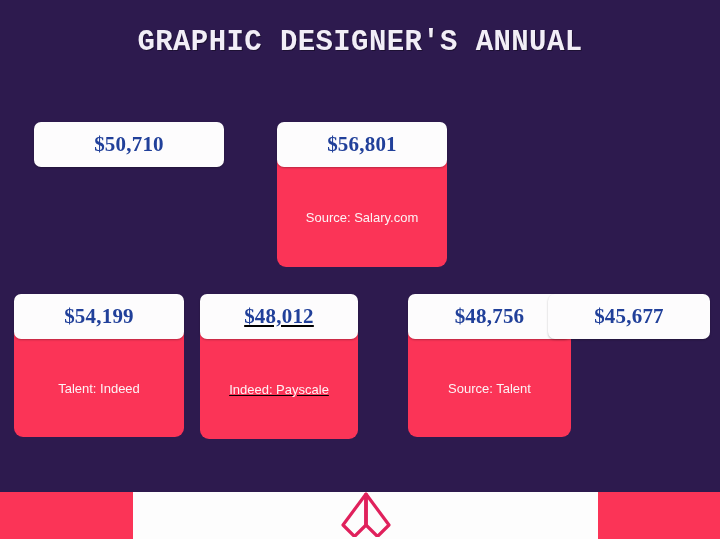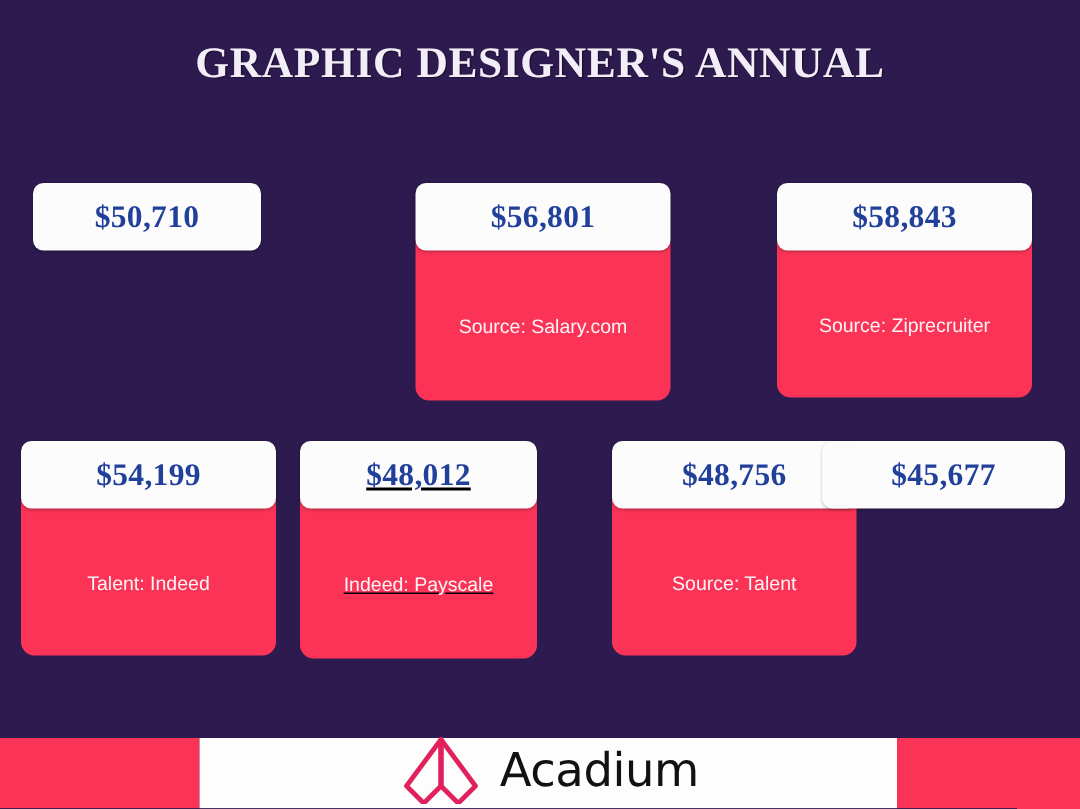"GRAPHIC DESIGNER'S ANNUAL" .title-line { font-family: Liberation Serif, serif -> Liberation Mono, monospace }
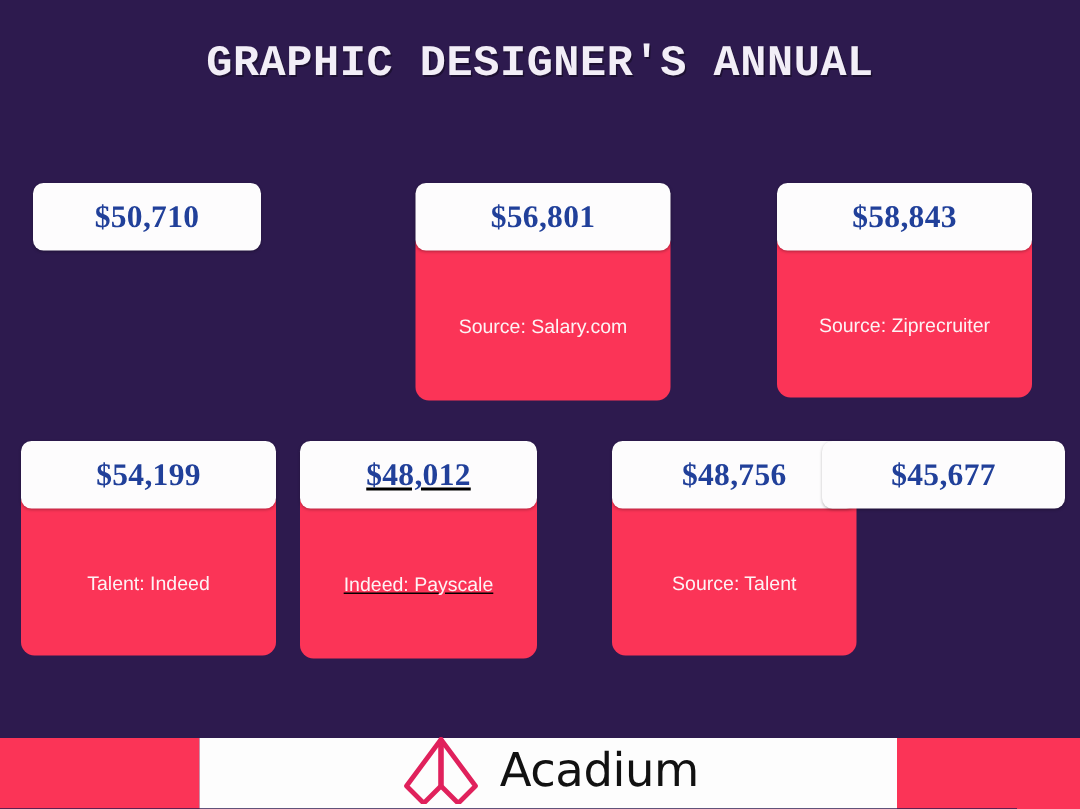"$50,710" #card-bls { left: 22px -> 34px; width: 152px -> 190px }
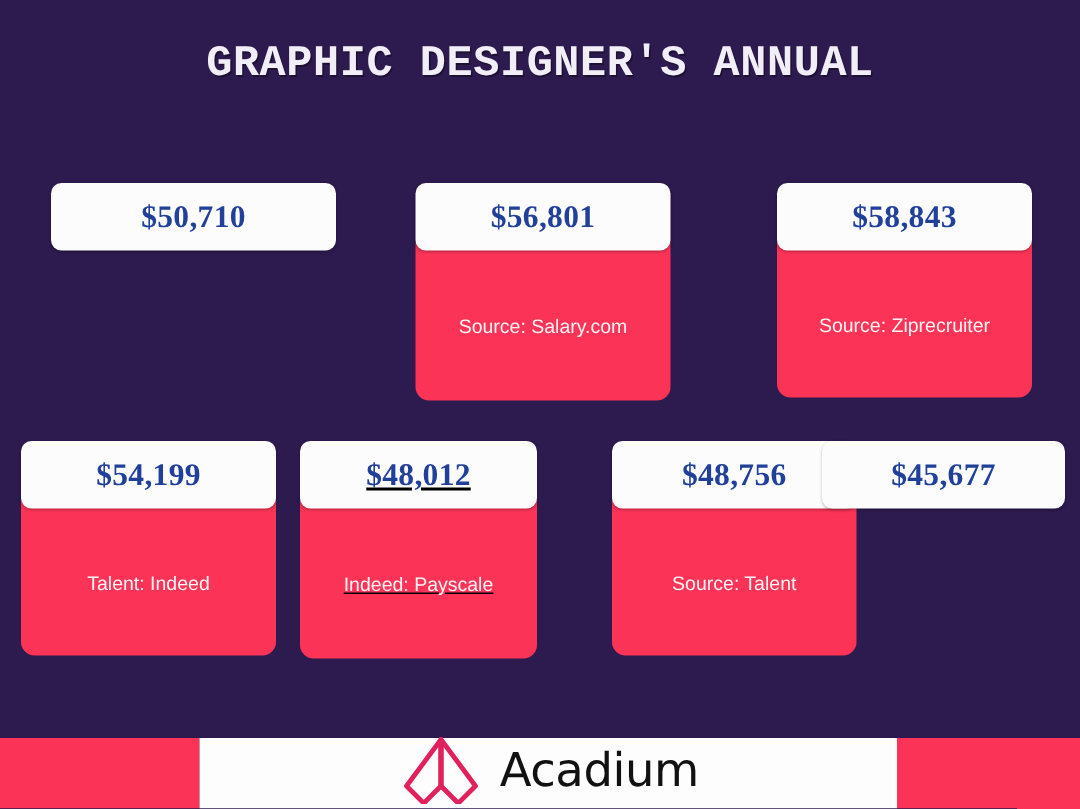"$58,843" div.card { html: <div> <div> <span>$58,843</span> </div> <div> <span>Source: Ziprecruiter</span> </div> </div> -> none }
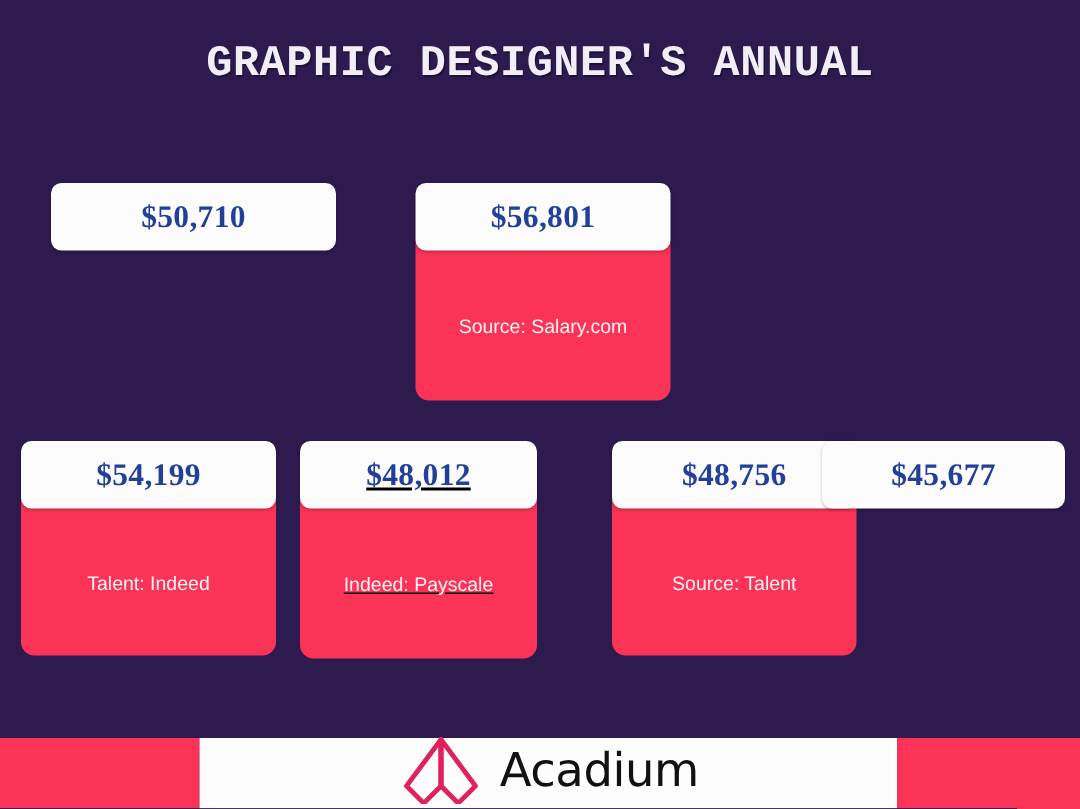"Acadium" span.brand-name { html: <span>Acadium</span> -> none }
